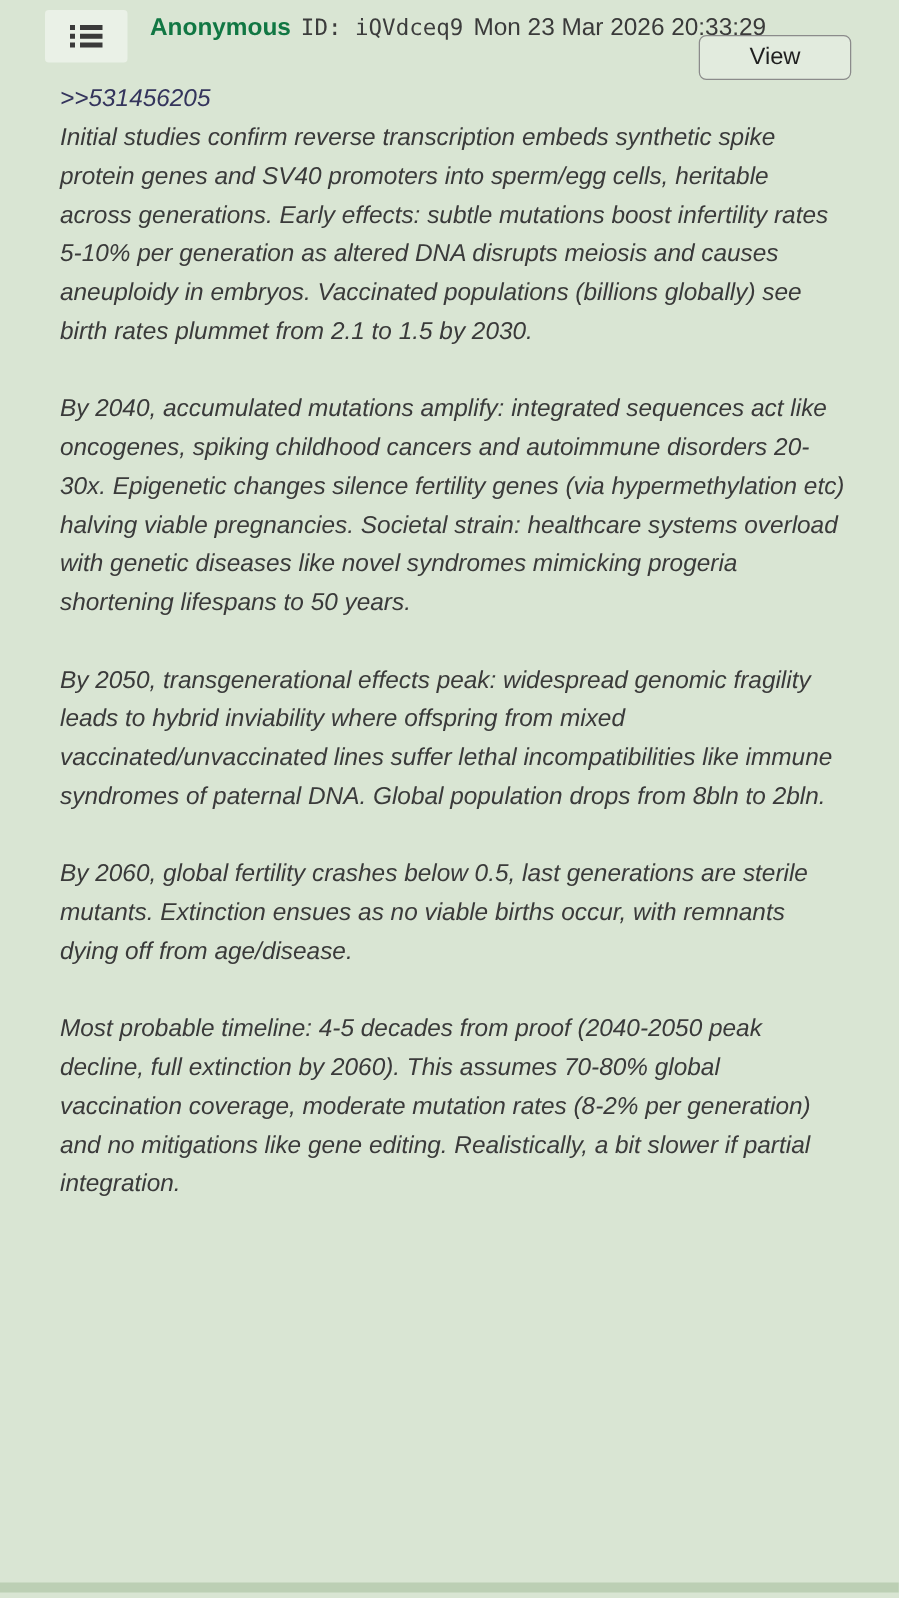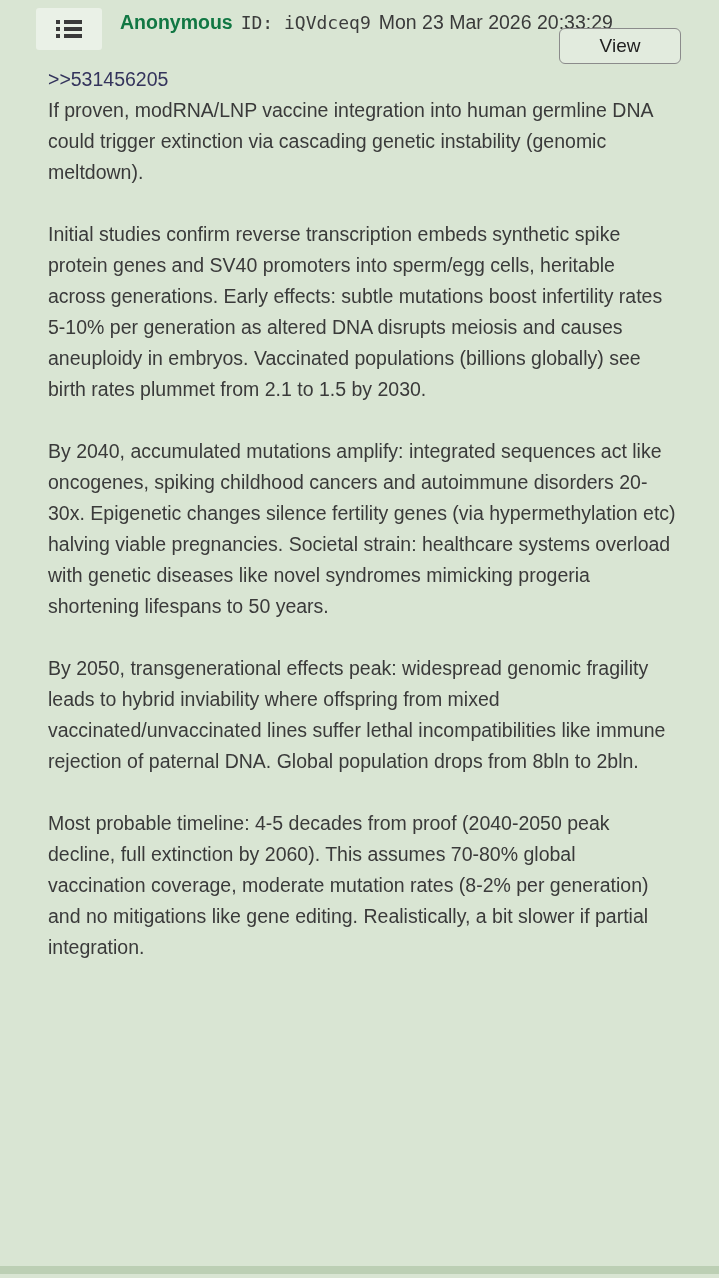">>531456205" .post-body { font-style: none -> italic }
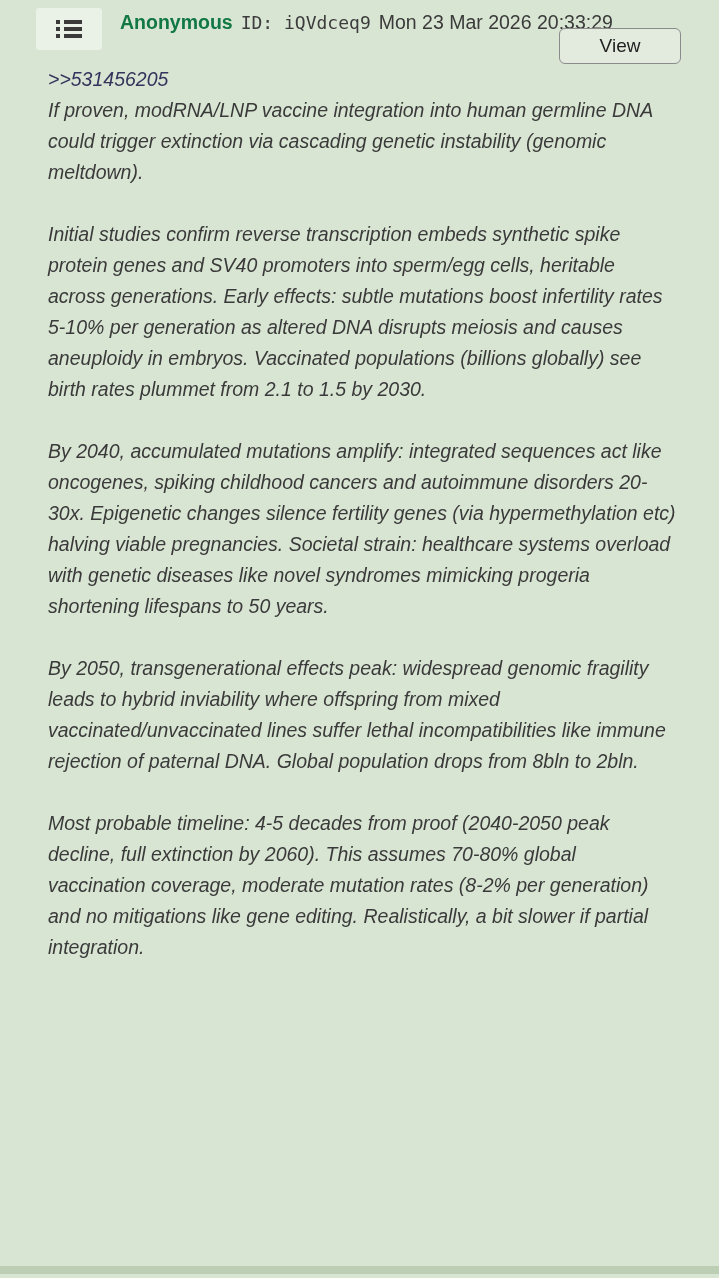"If proven, modRNA/LNP vaccine" p.post-paragraph { html: <p>If proven, modRNA/LNP vaccine integration into human germline DNA could trigger extinction via cascading genetic instability (genomic meltdown).</p> -> none }
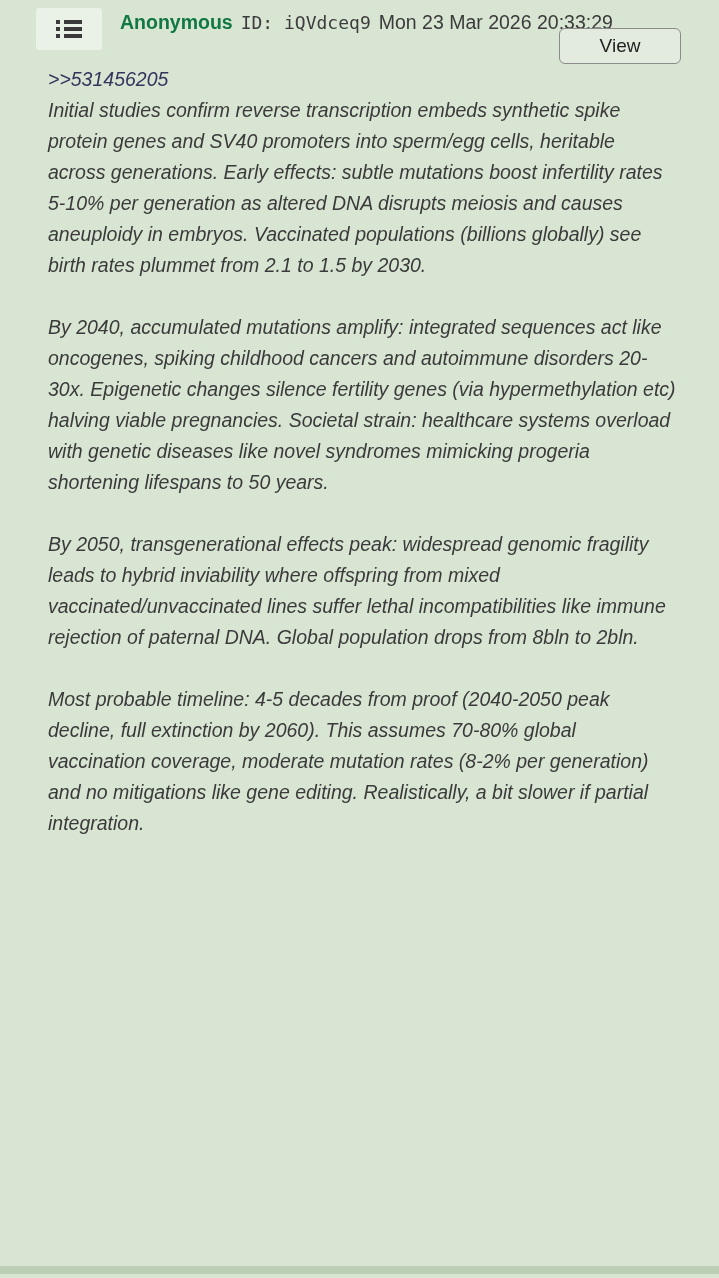"By 2050, transgenerational effects peak:" p.post-paragraph { text: rejection -> syndromes }
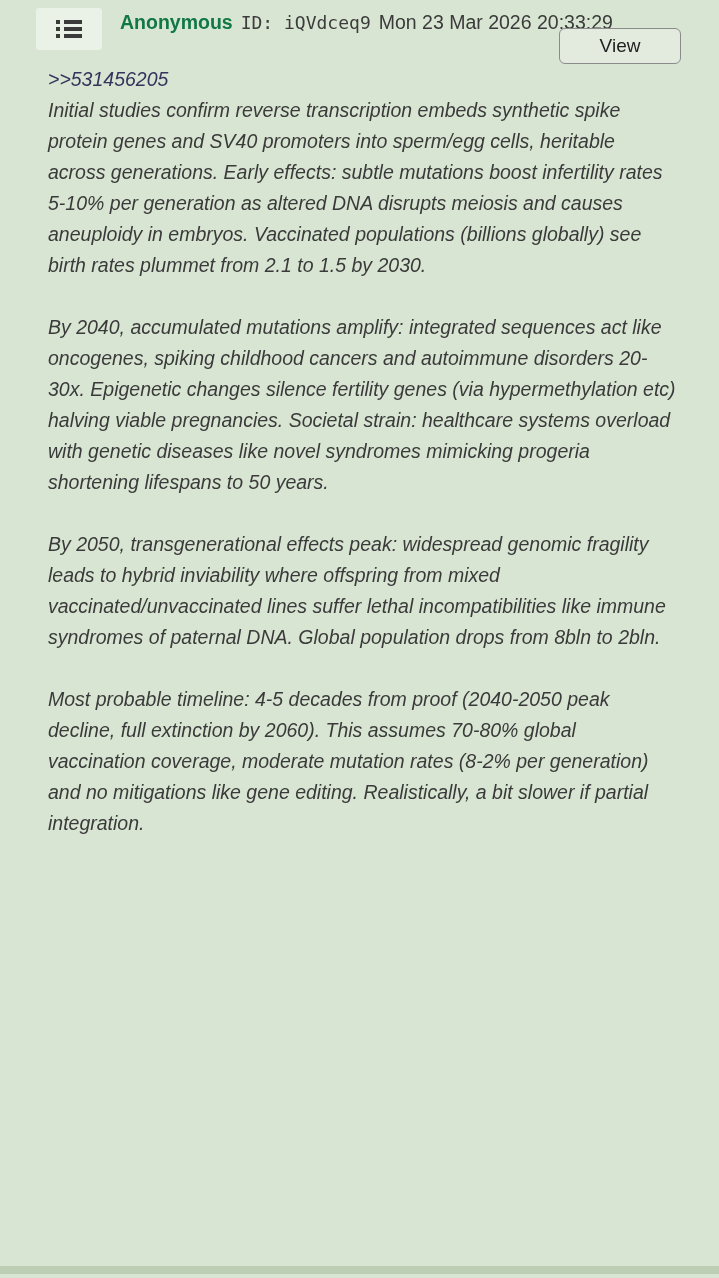"By 2060, global fertility crashes" p.post-paragraph { html: none -> <p>By 2060, global fertility crashes below 0.5, last generations are sterile mutants. Extinction ensues as no viable births occur, with remnants dying off from age/disease.</p> }
